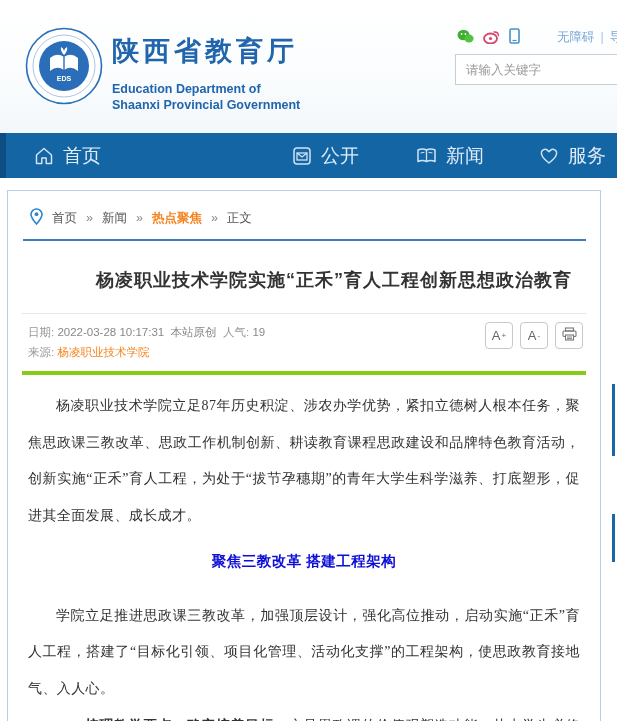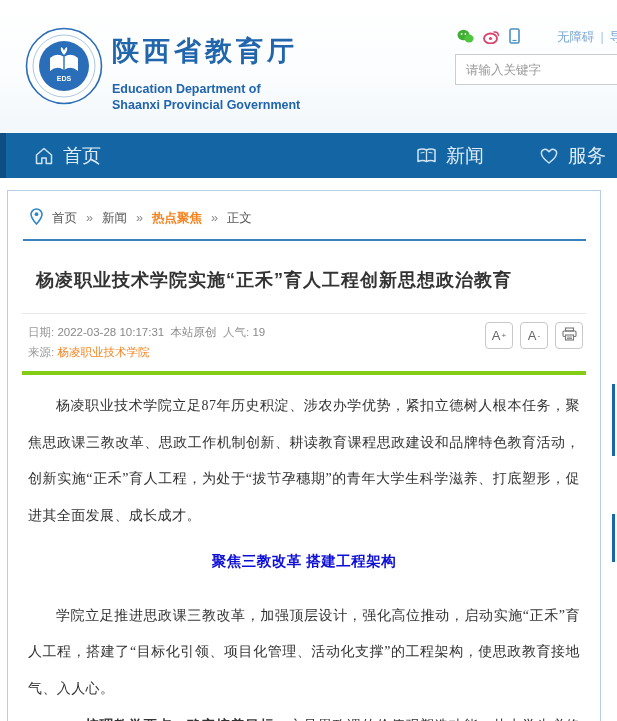"公开" div.nav-item { html: none -> <div> <span> <svg> <rect></rect> <rect></rect> <path></path> </svg> </span> <span>公开</span> </div> }
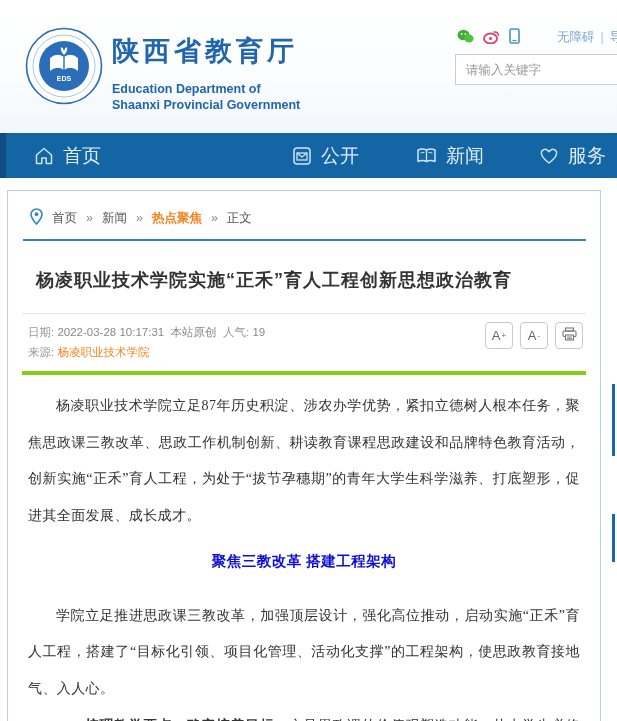"杨凌职业技术学院实施“正禾”育人工程创新思想政治教育" .art-title { text-align: left -> right }
